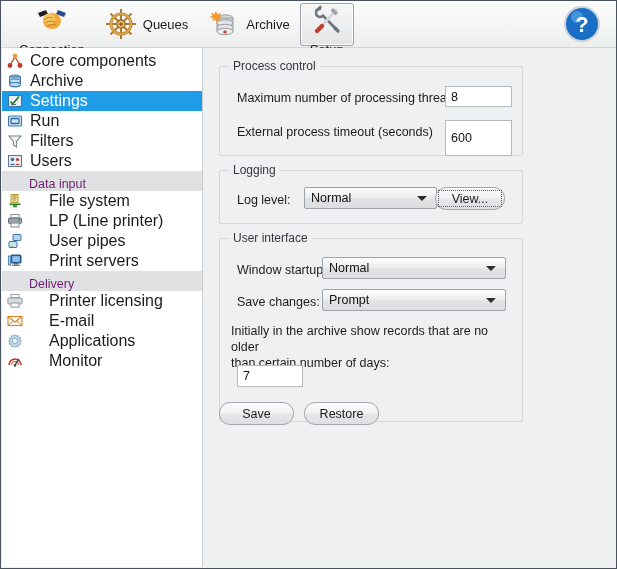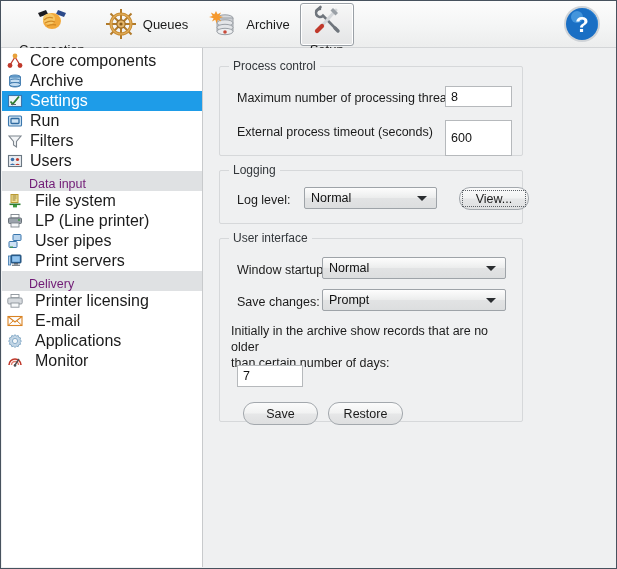"File system" .side-row.child { gap: none -> 14px }
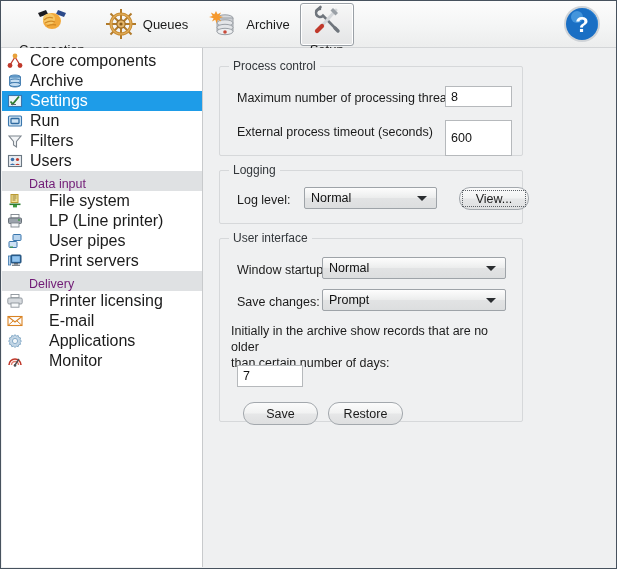"View..." .btn { margin-left: 24px -> none }
